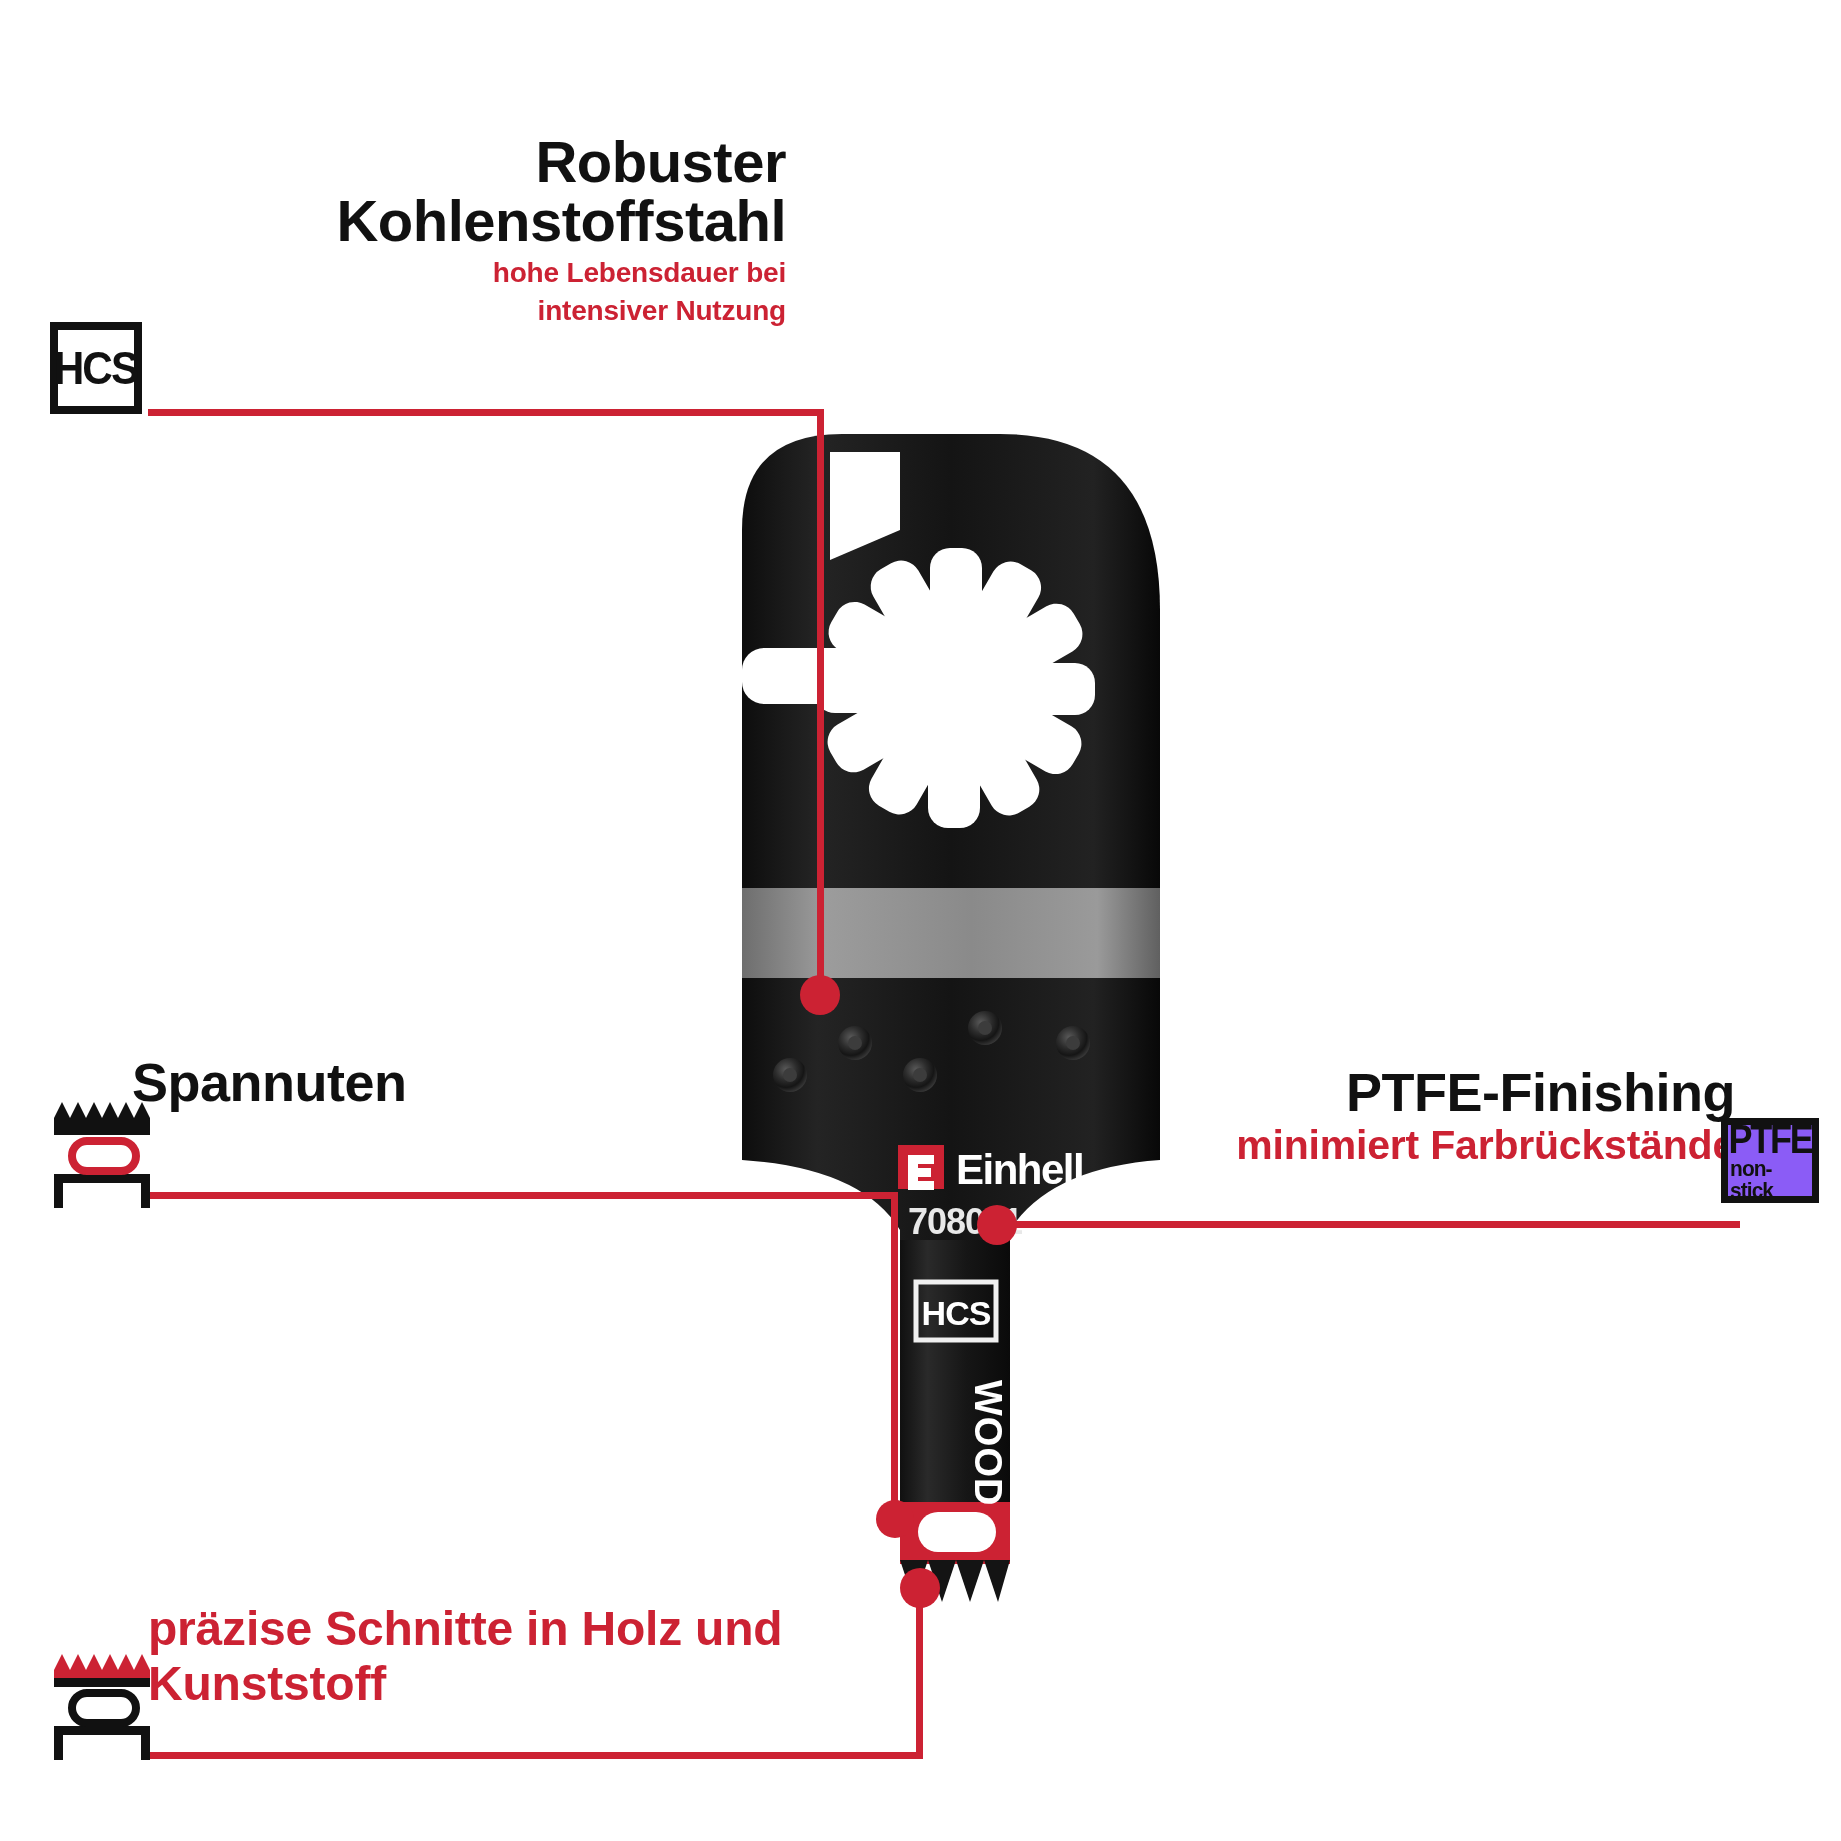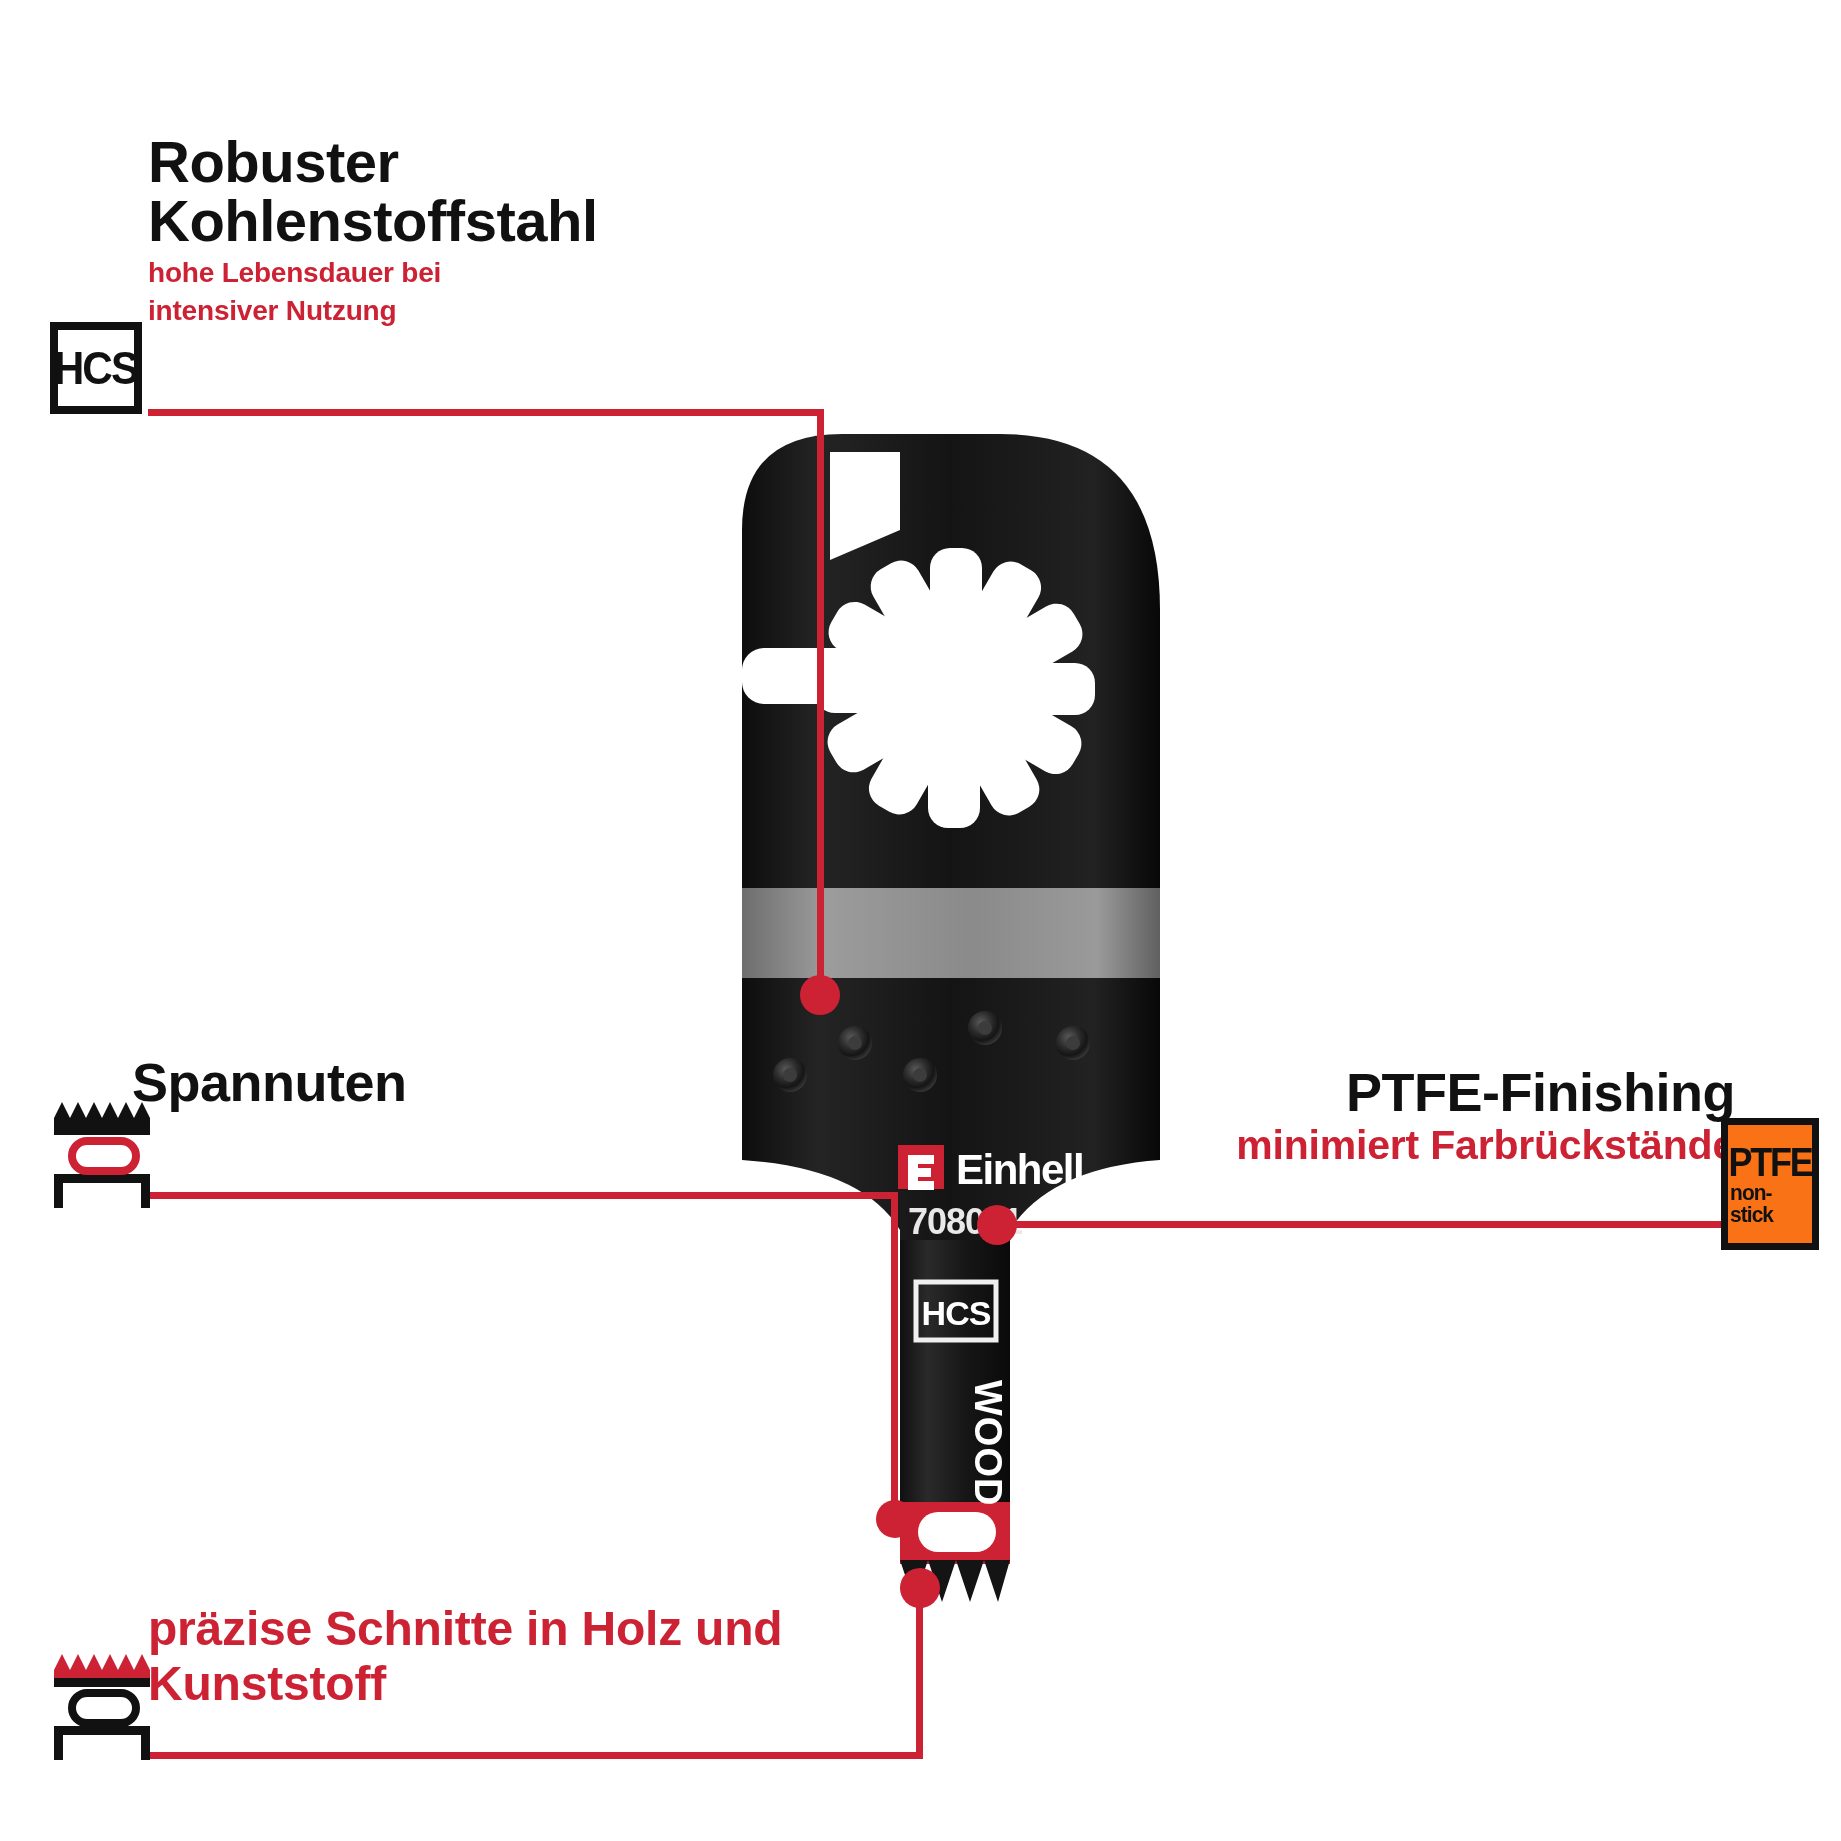"Robuster" #callout-hcs { left: 148px -> 166px; text-align: none -> right }
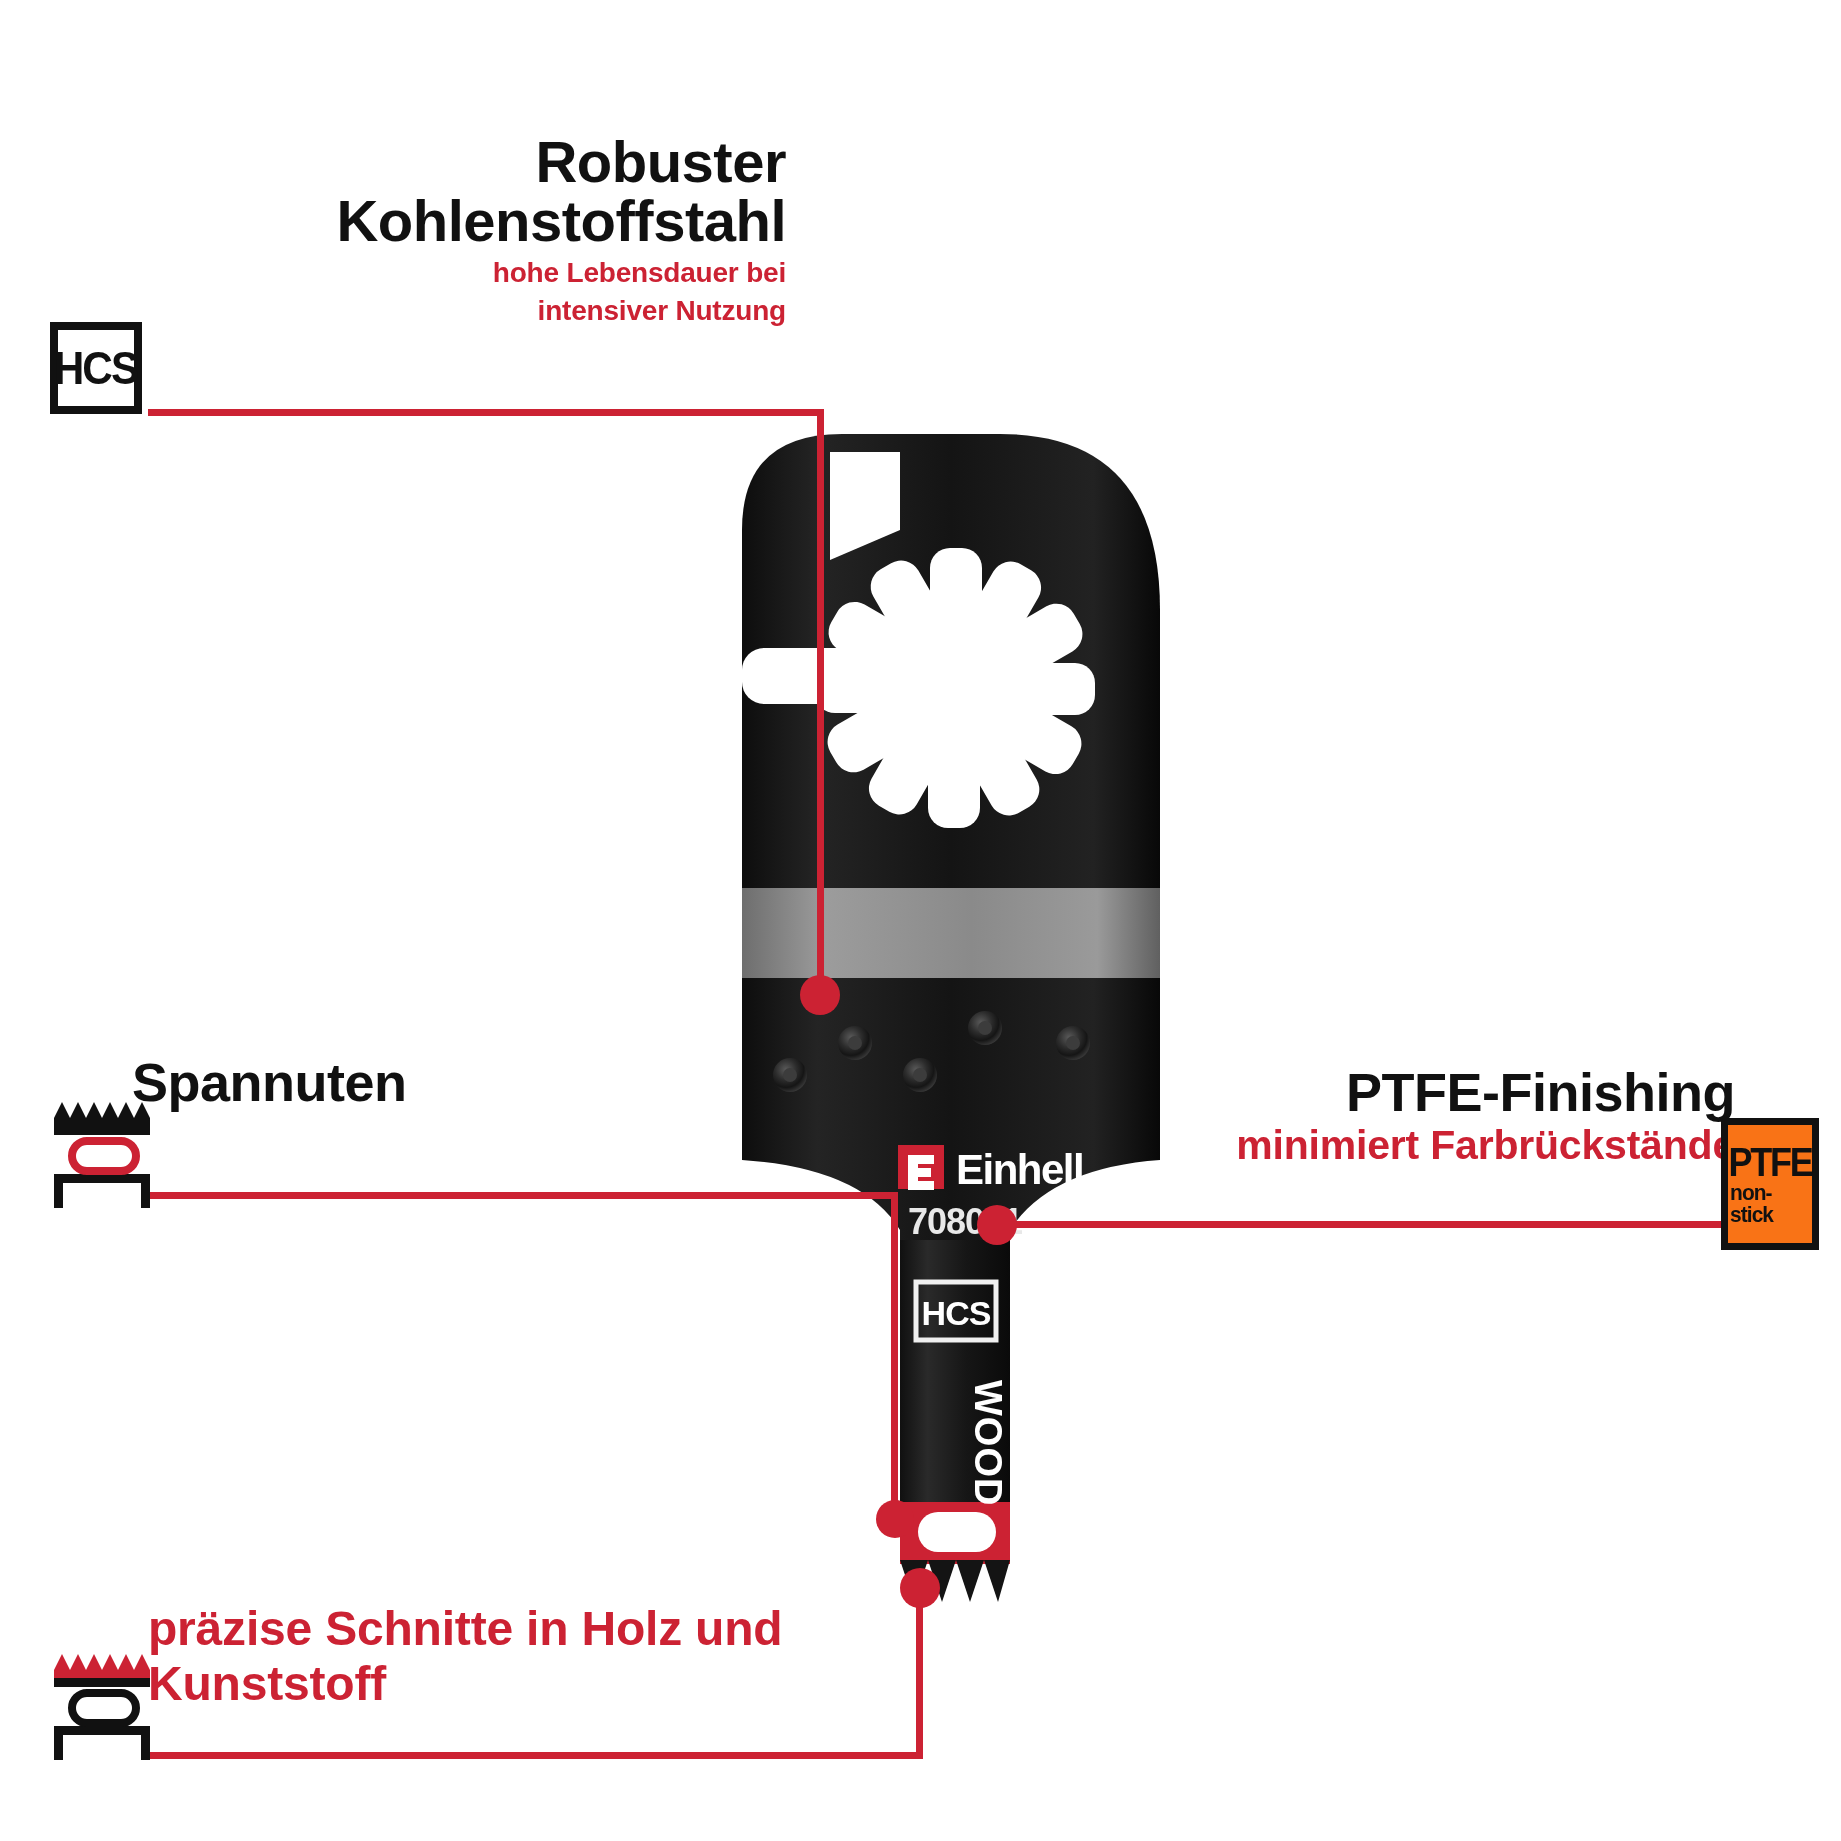"PTFE" .badge-ptfe { background: #f97316 -> #8b5cf6; height: 132px -> 85px }
